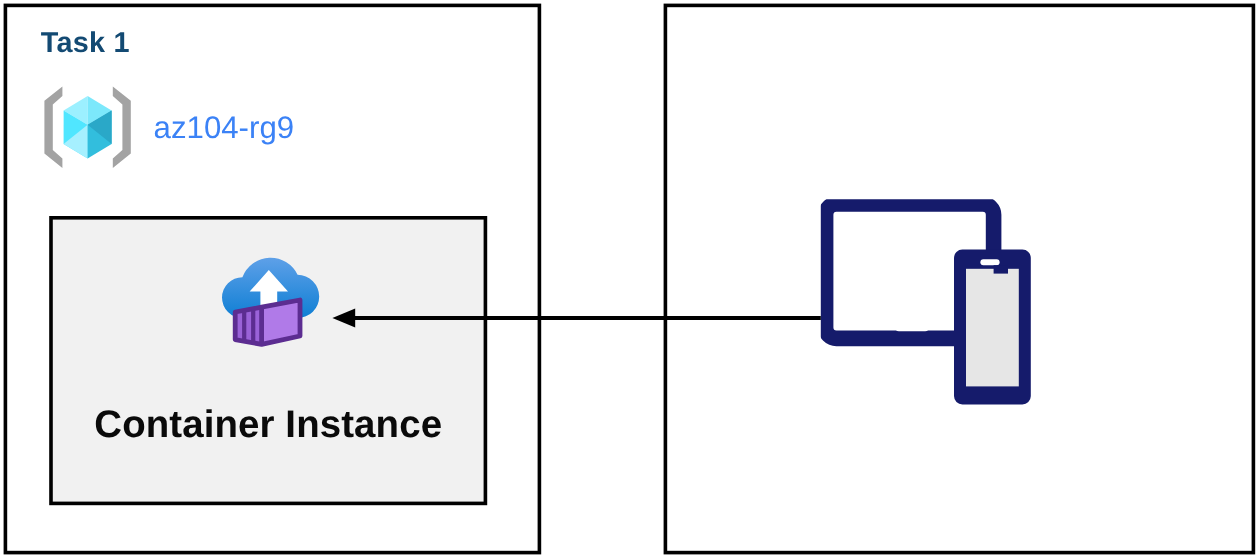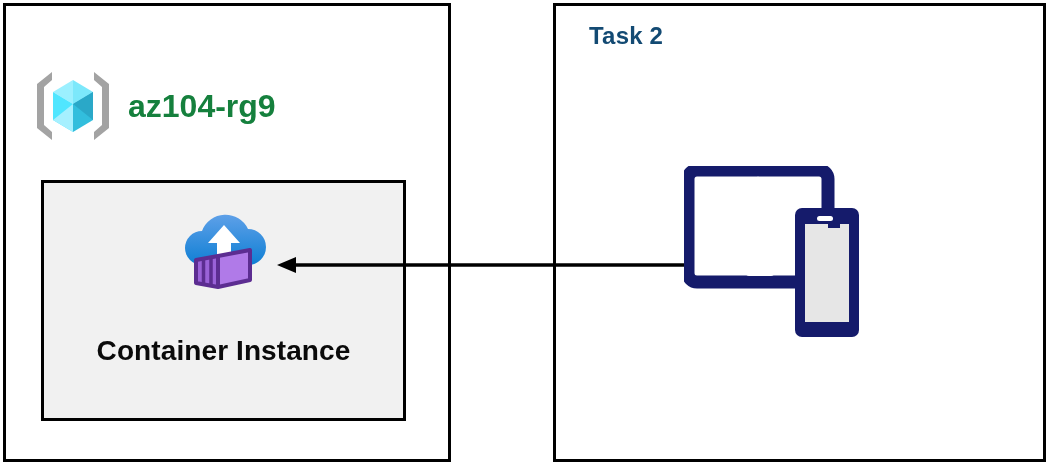"Task 1" div.panel-title { html: none -> <div>Task 1</div> }
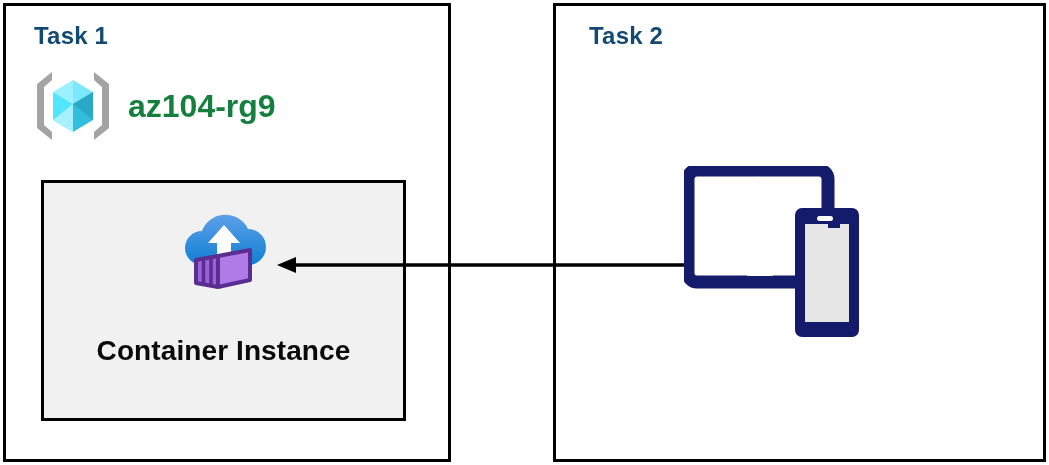"Task 2" div.panel-title { html: <div>Task 2</div> -> none }
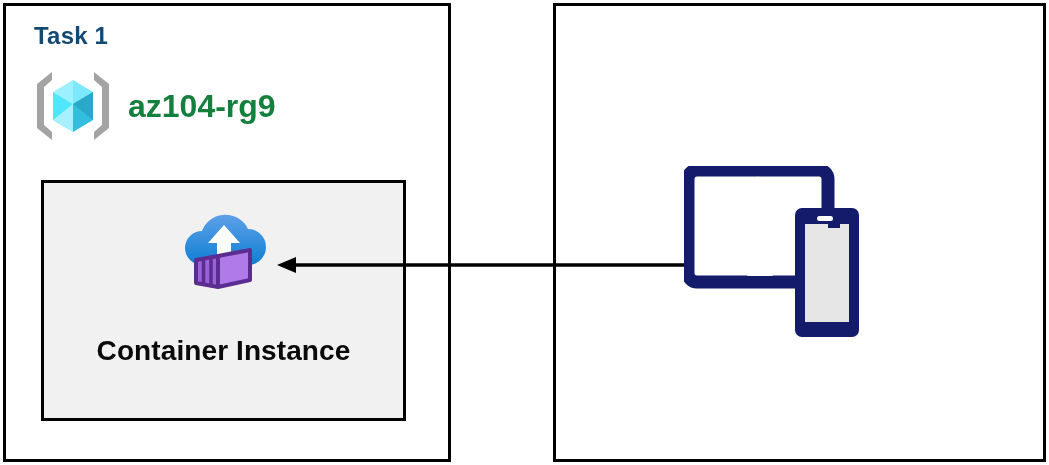"az104-rg9" .rg-label { color: #15803d -> #3b82f6; font-size: 32px -> 26px; font-weight: bold -> normal }
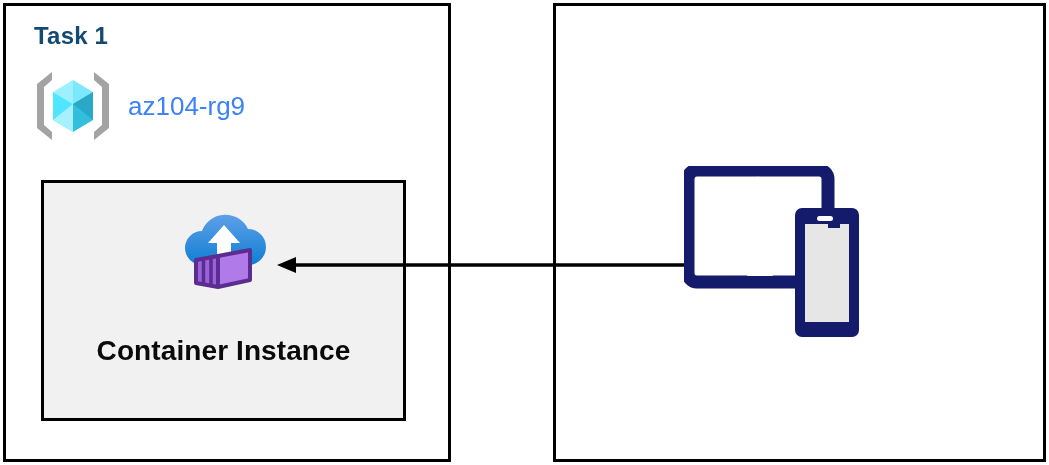"Container Instance" .resource-label { font-size: 28px -> 32px }
